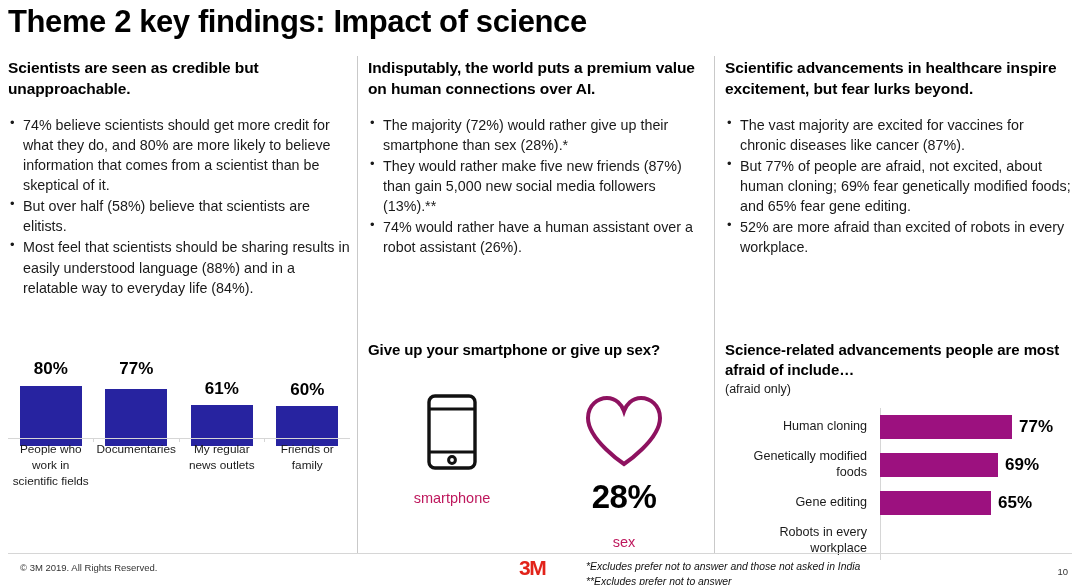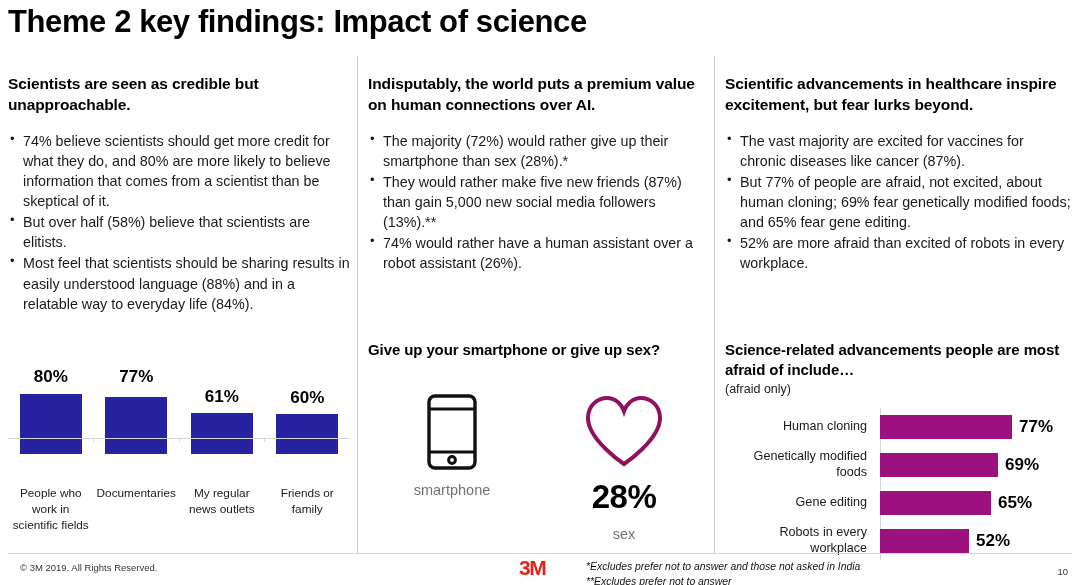"Scientists are seen as credible" .colhead { margin-top: 16px -> none }
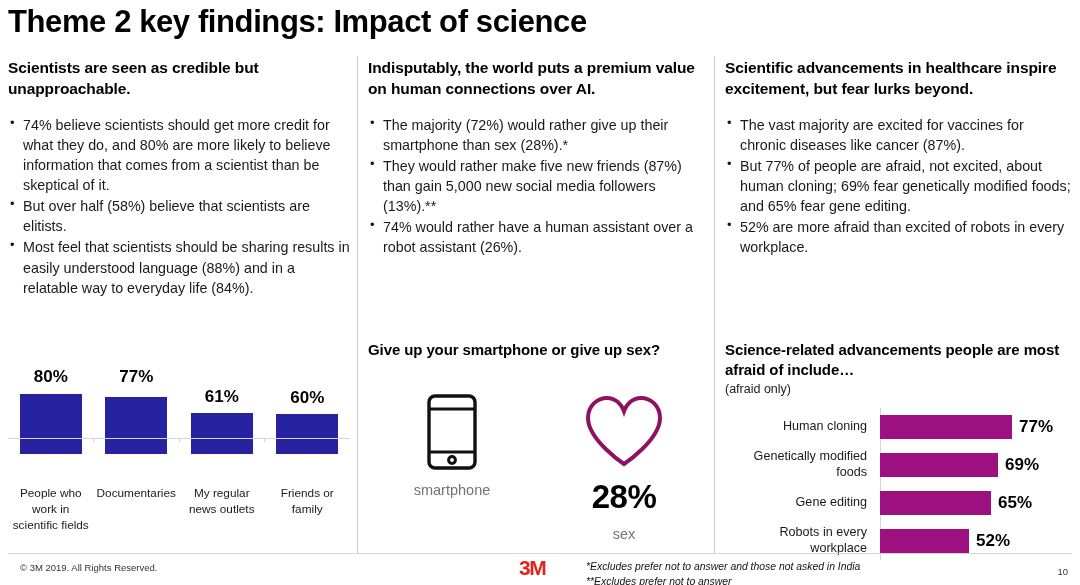"80%" .vbar-plot { top: 16px -> 8px }
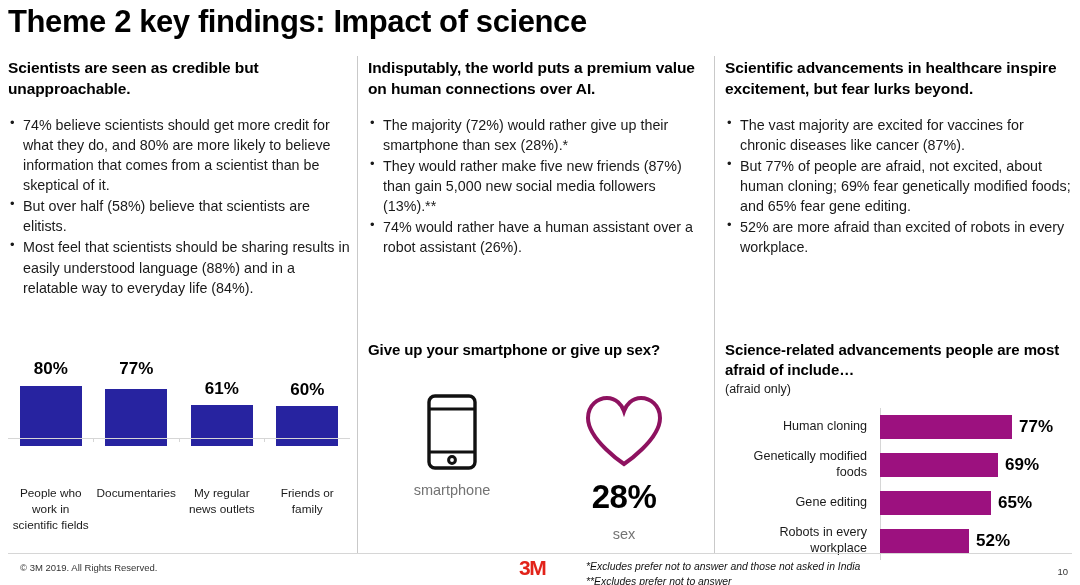"People who work in scientific" .vbar-cat { margin-top: 44px -> none }
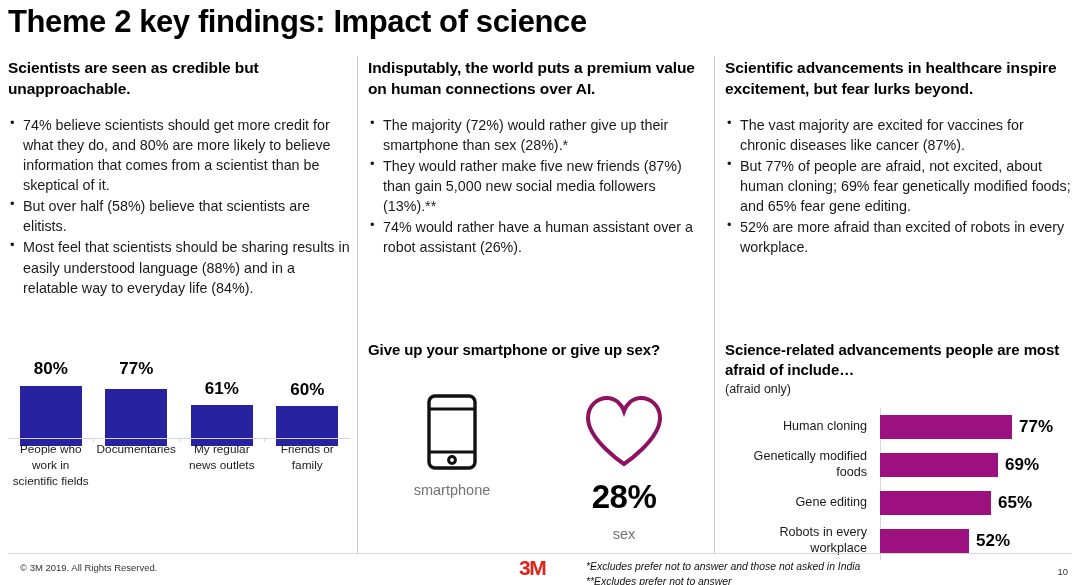"smartphone" .iconlabel { color: #737373 -> #be185d; margin-top: 10px -> 18px }
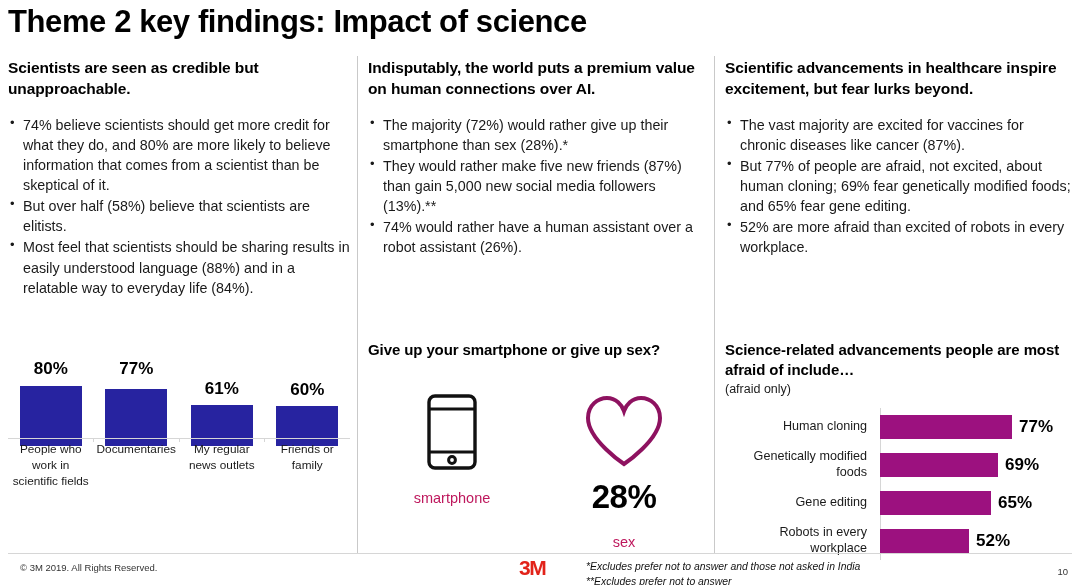"52%" div.hbar-track { html: <div> <div></div> <div>52%</div> </div> -> none }
